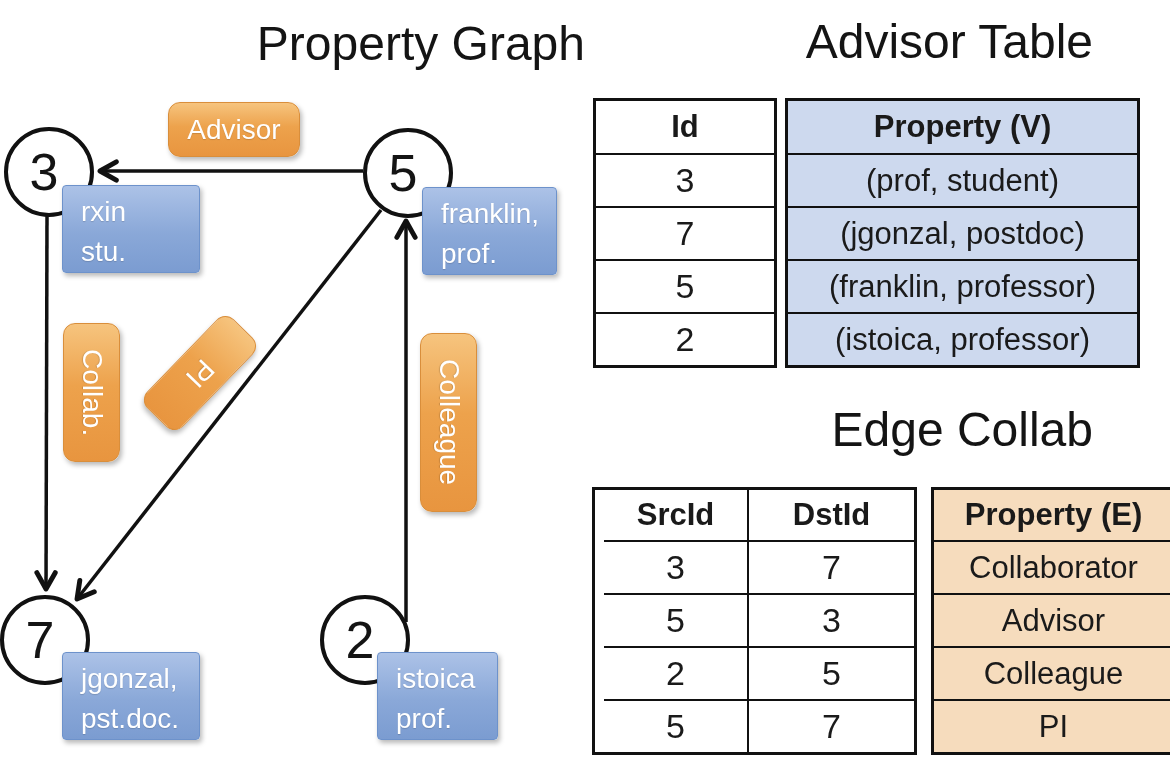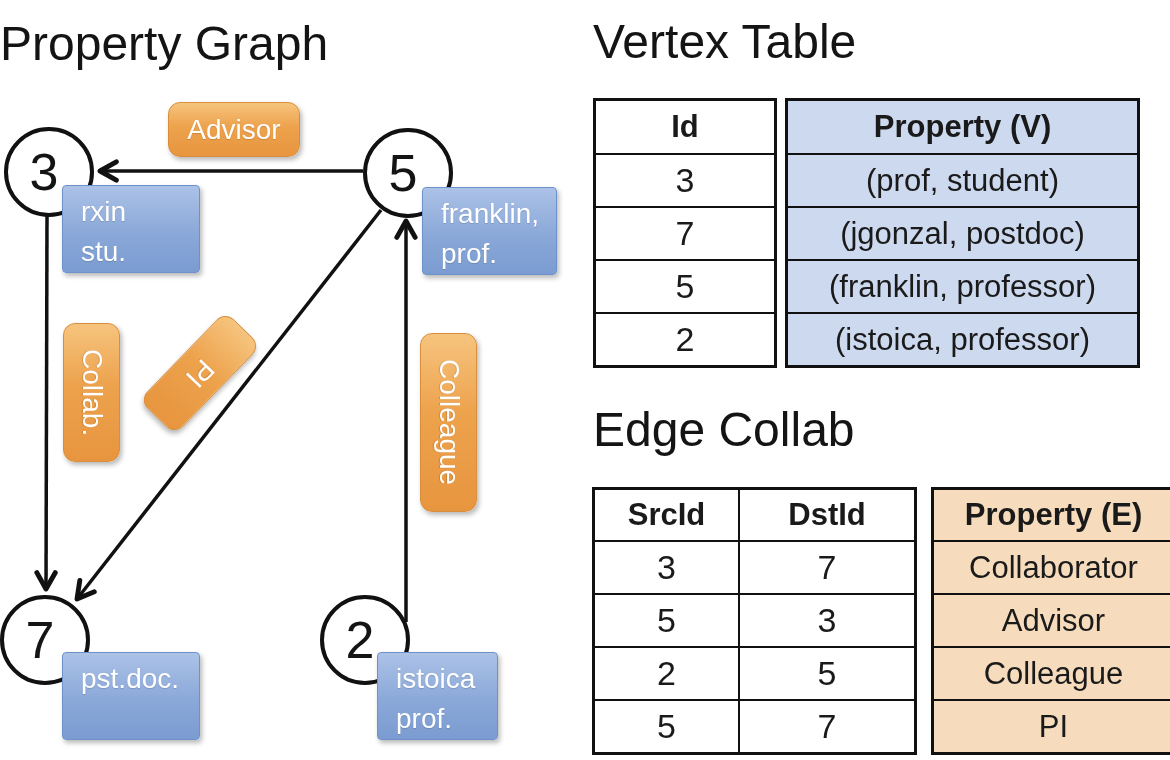"Property Graph" .big-title { text-align: left -> right }
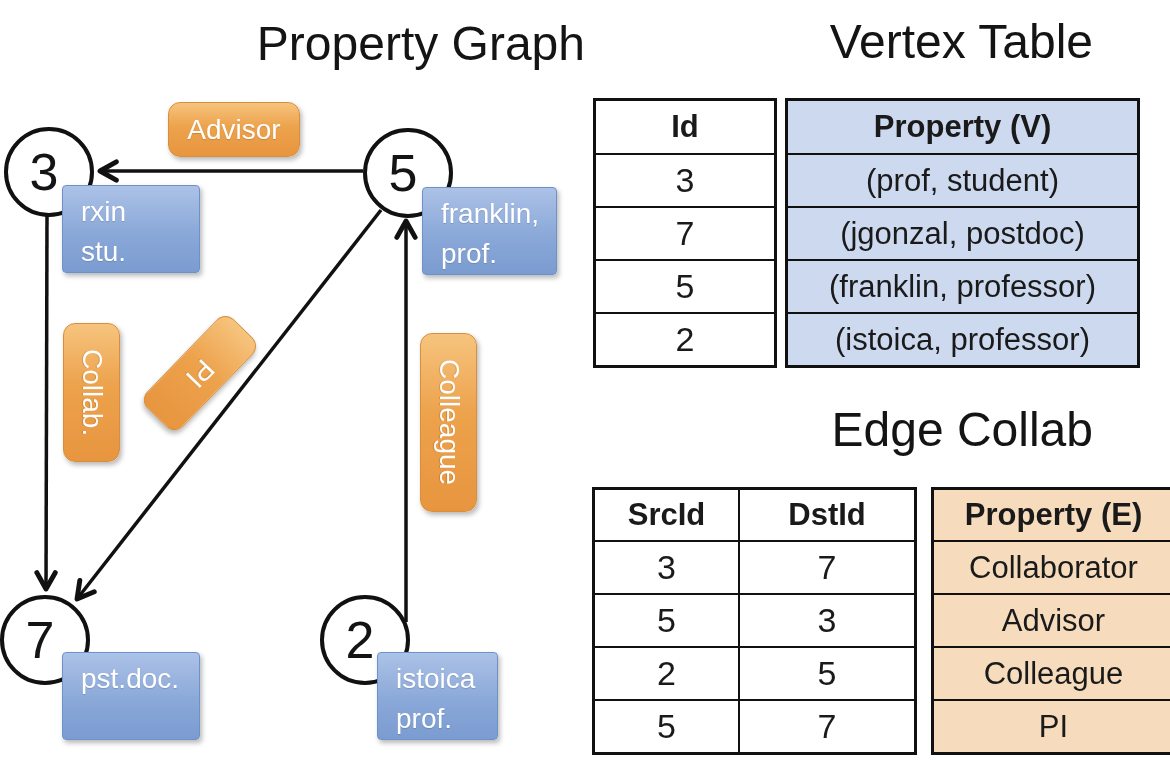"Vertex Table" div.big-title { text: Vertex -> Advisor }
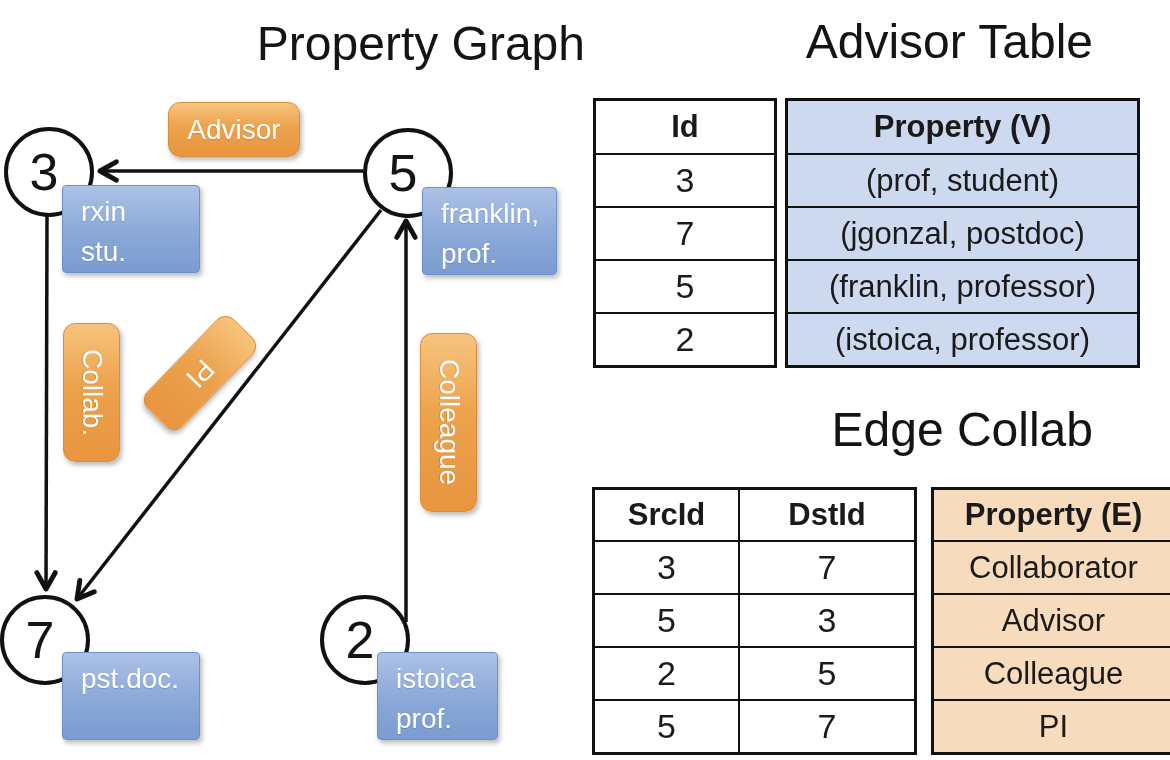"SrcId" #edge-table .srcdst-col { padding-left: none -> 9px }
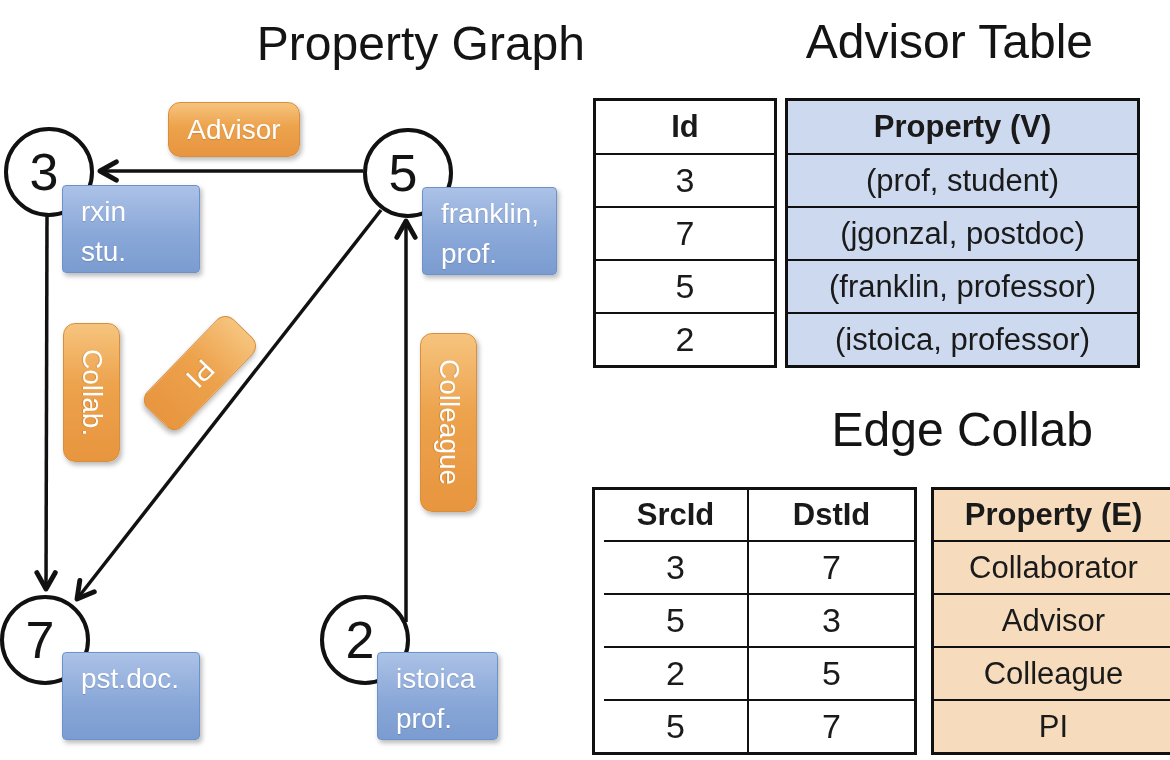"jgonzal," span { html: none -> <span>jgonzal,</span> }
